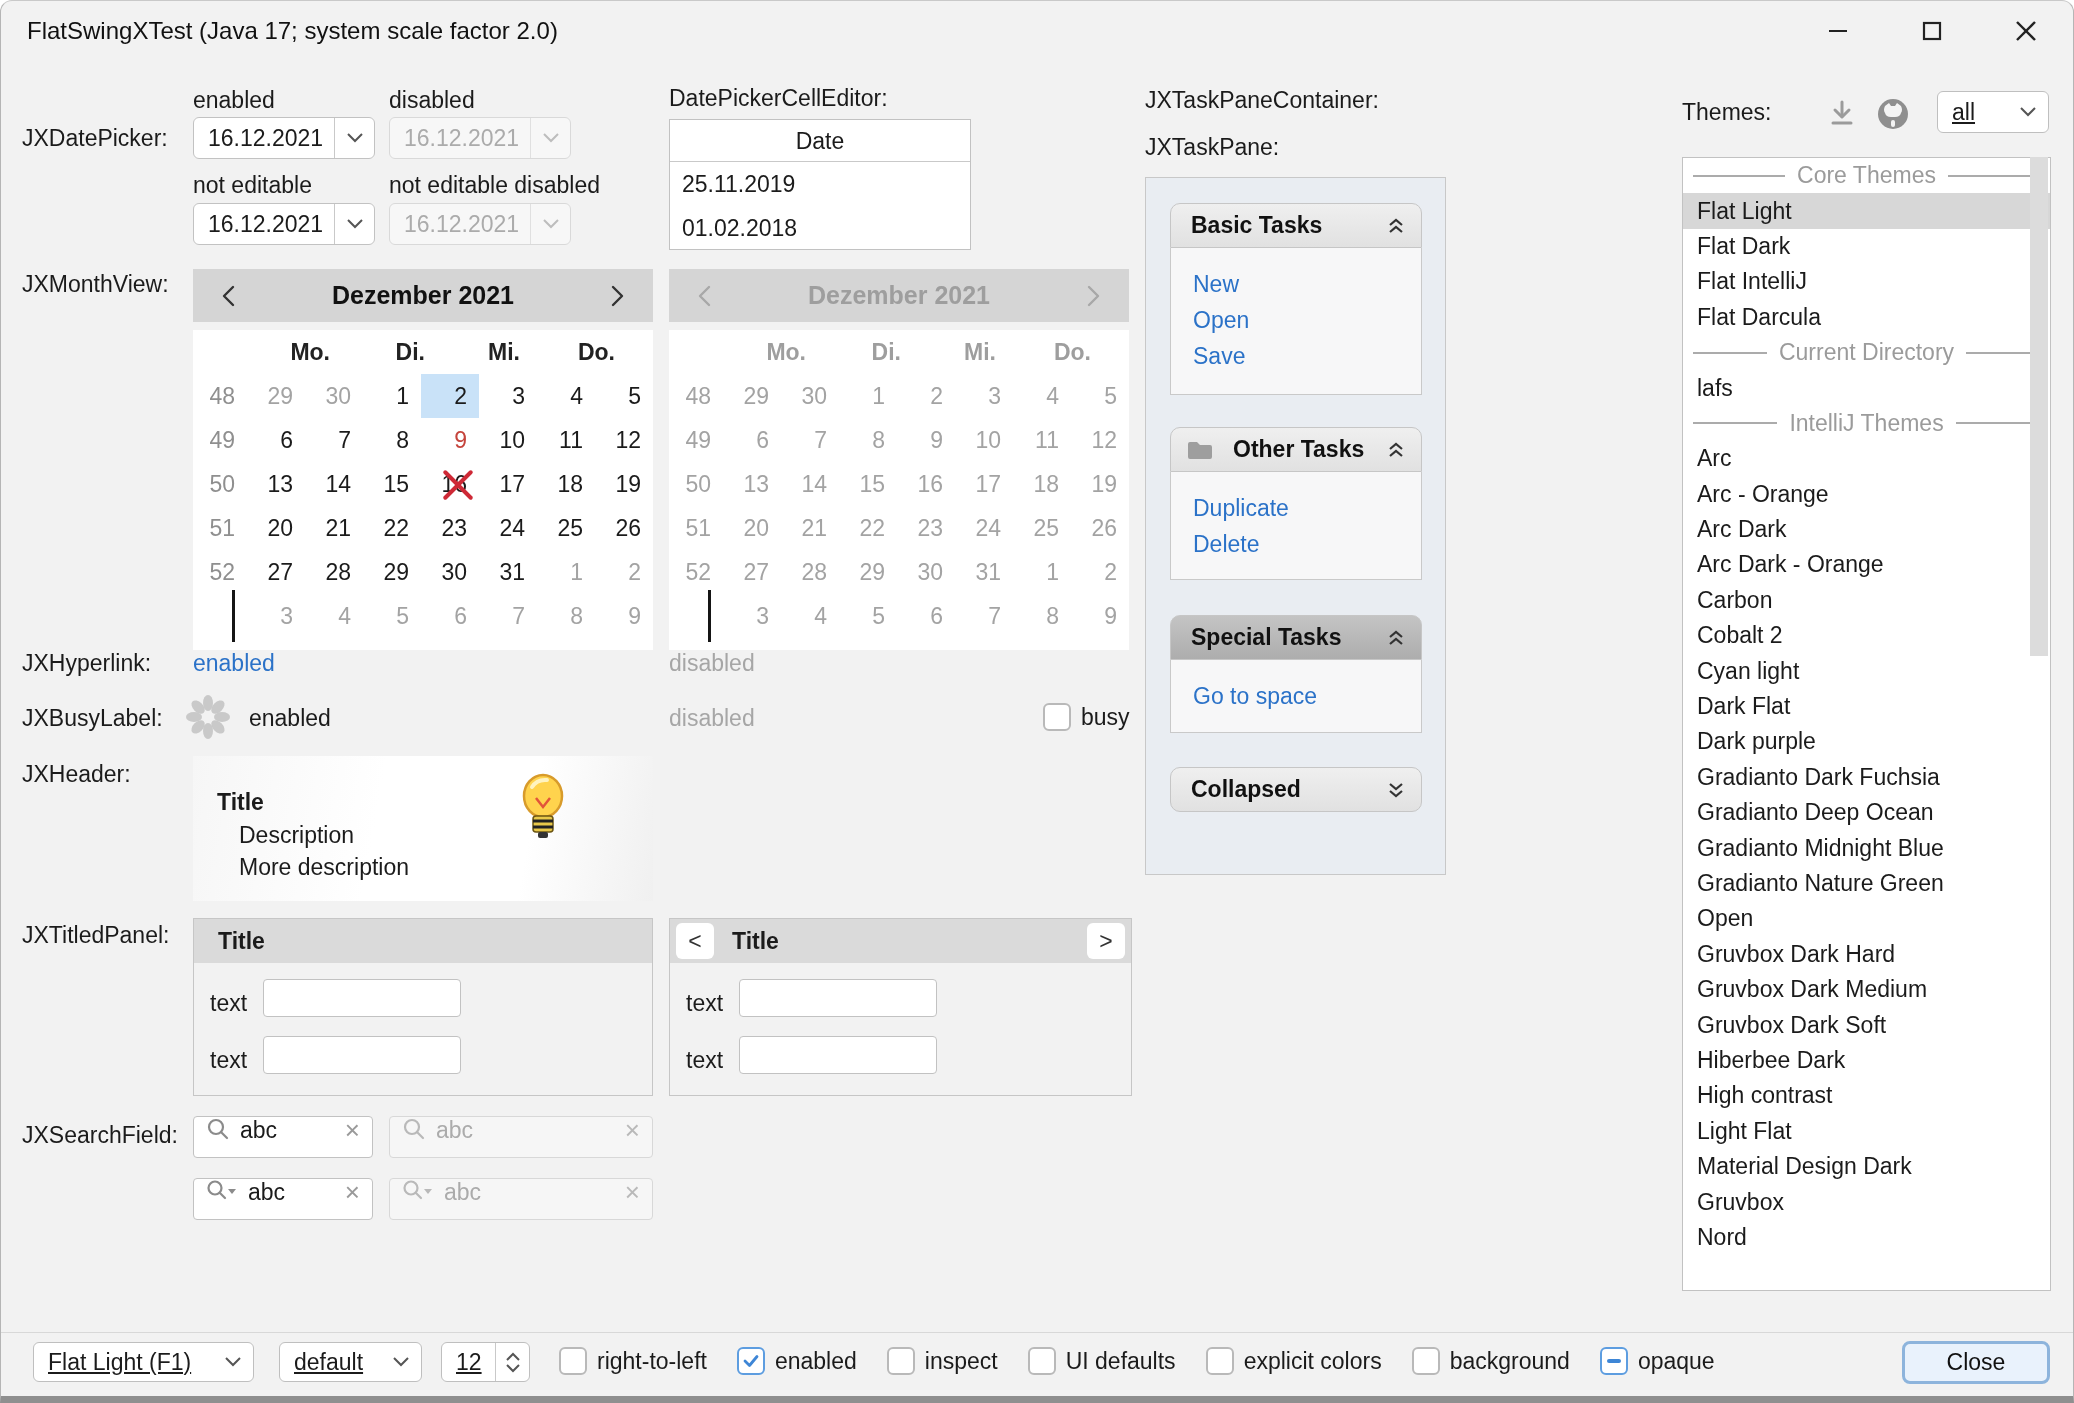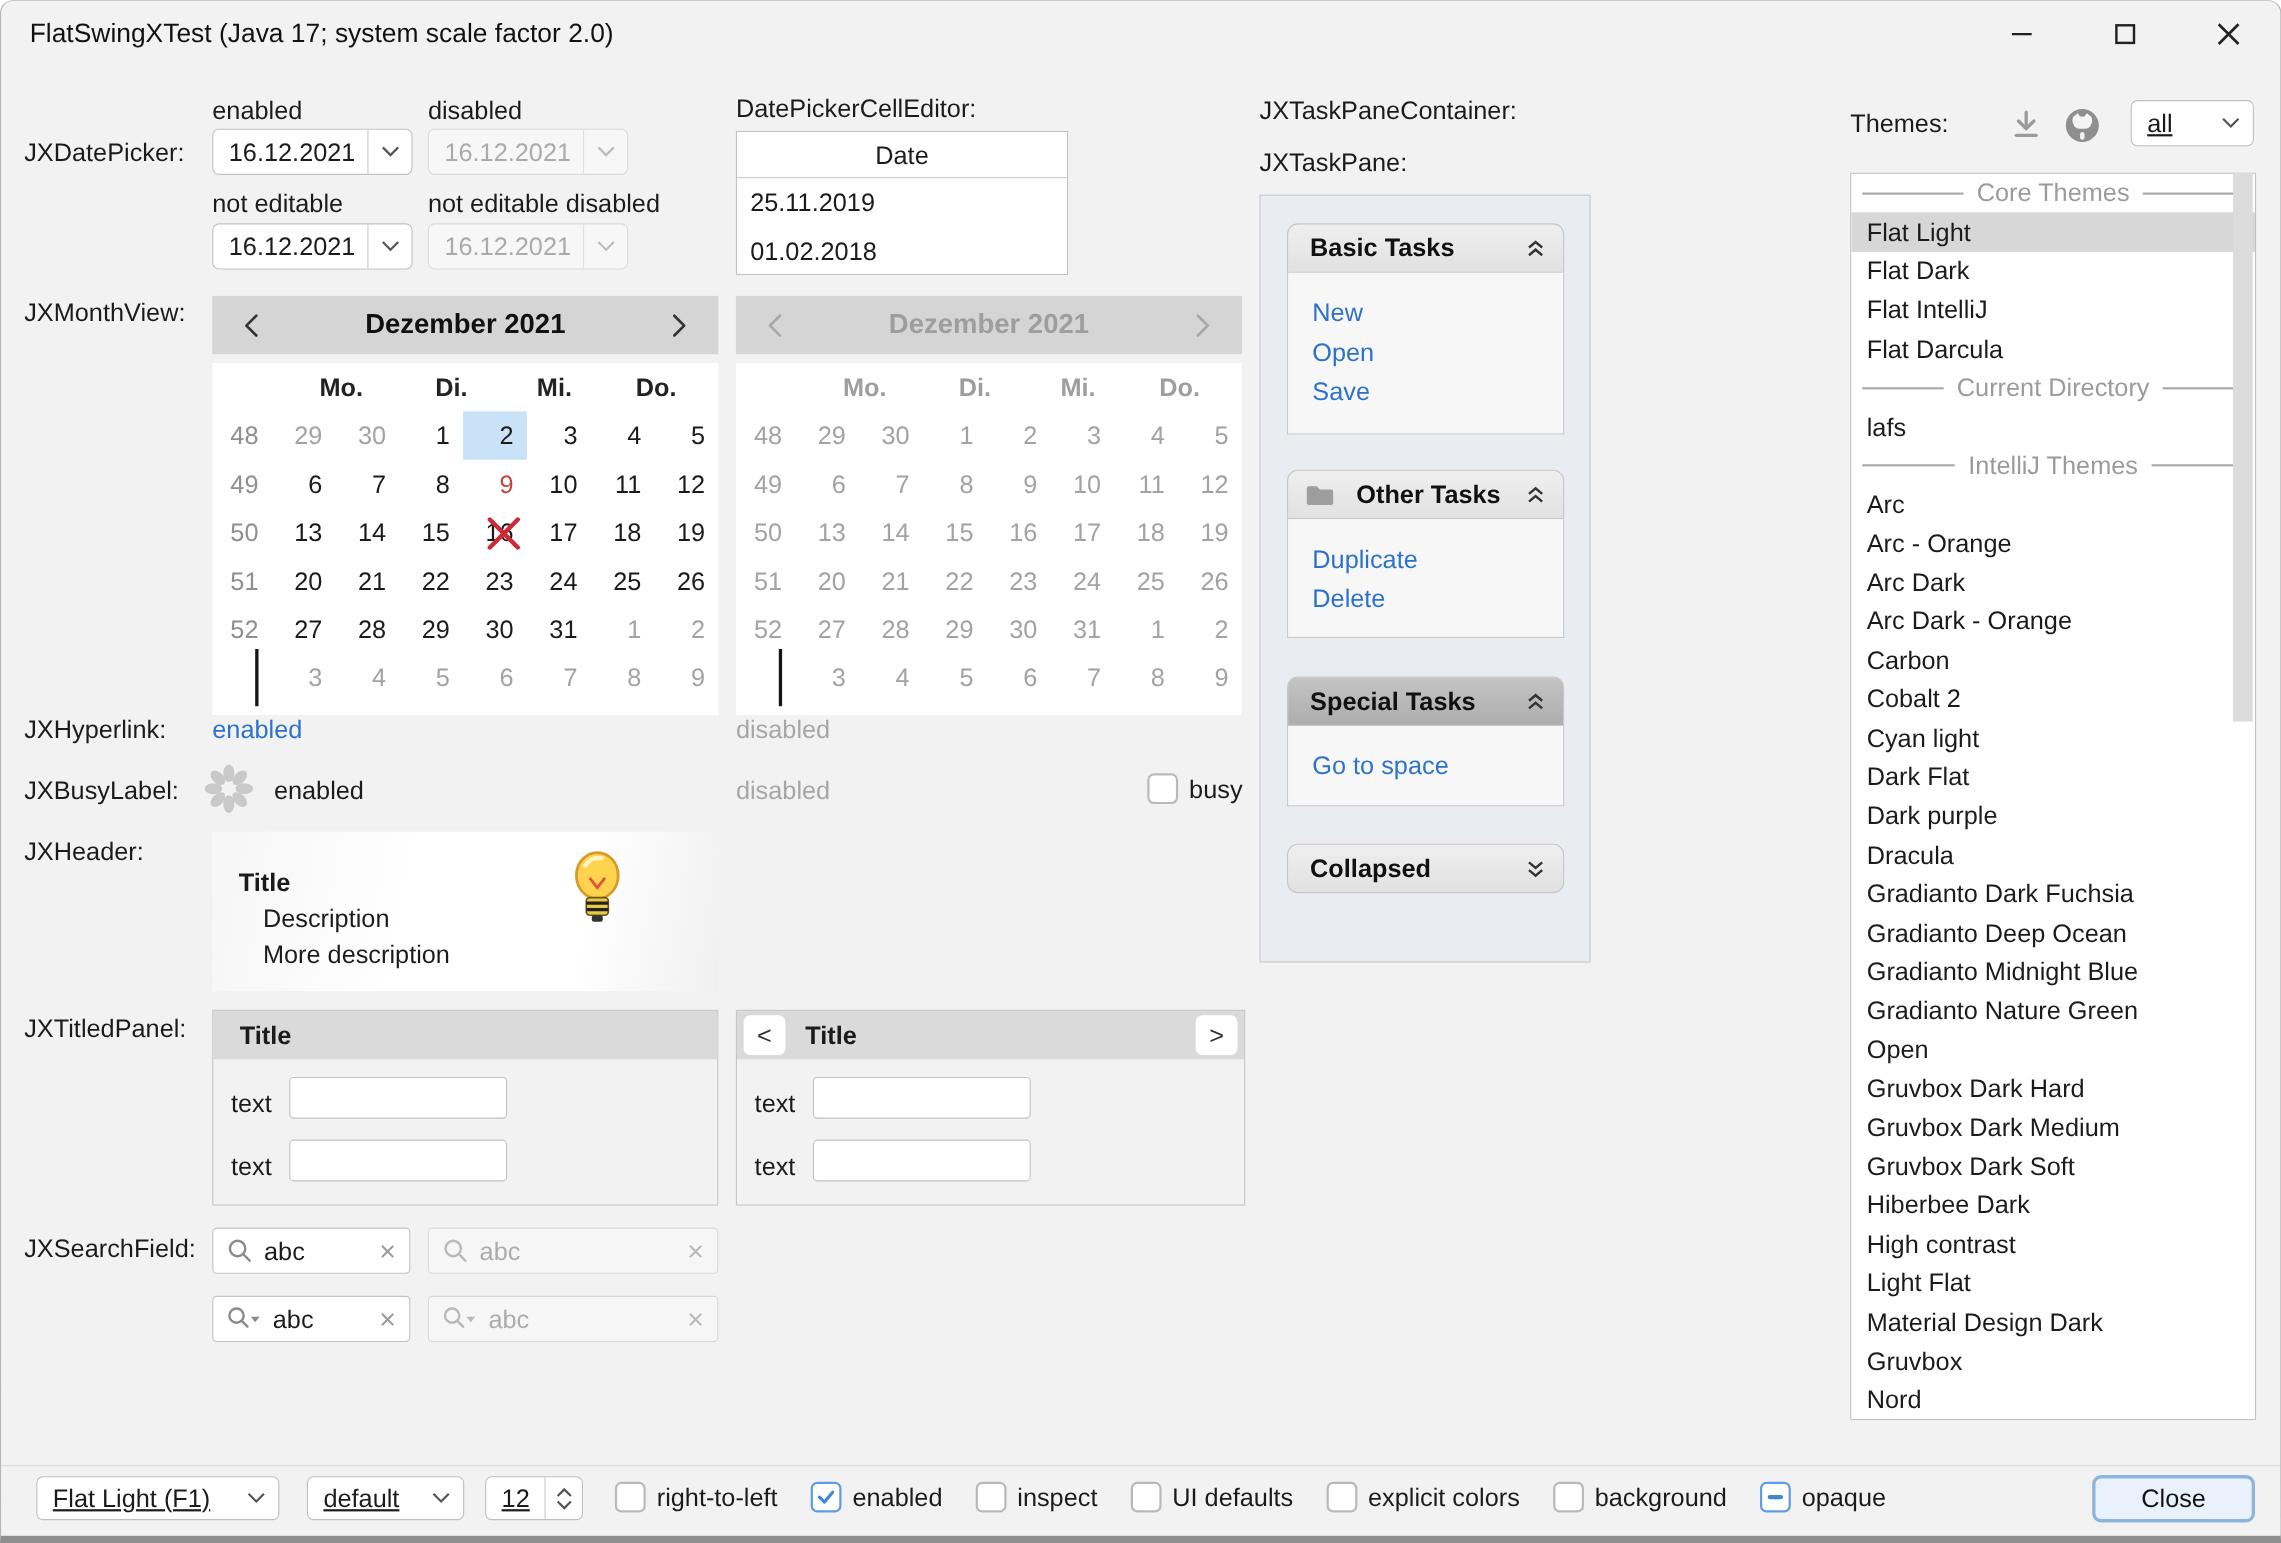"Dracula" div.trow-item { html: <div>Dracula</div> -> none }
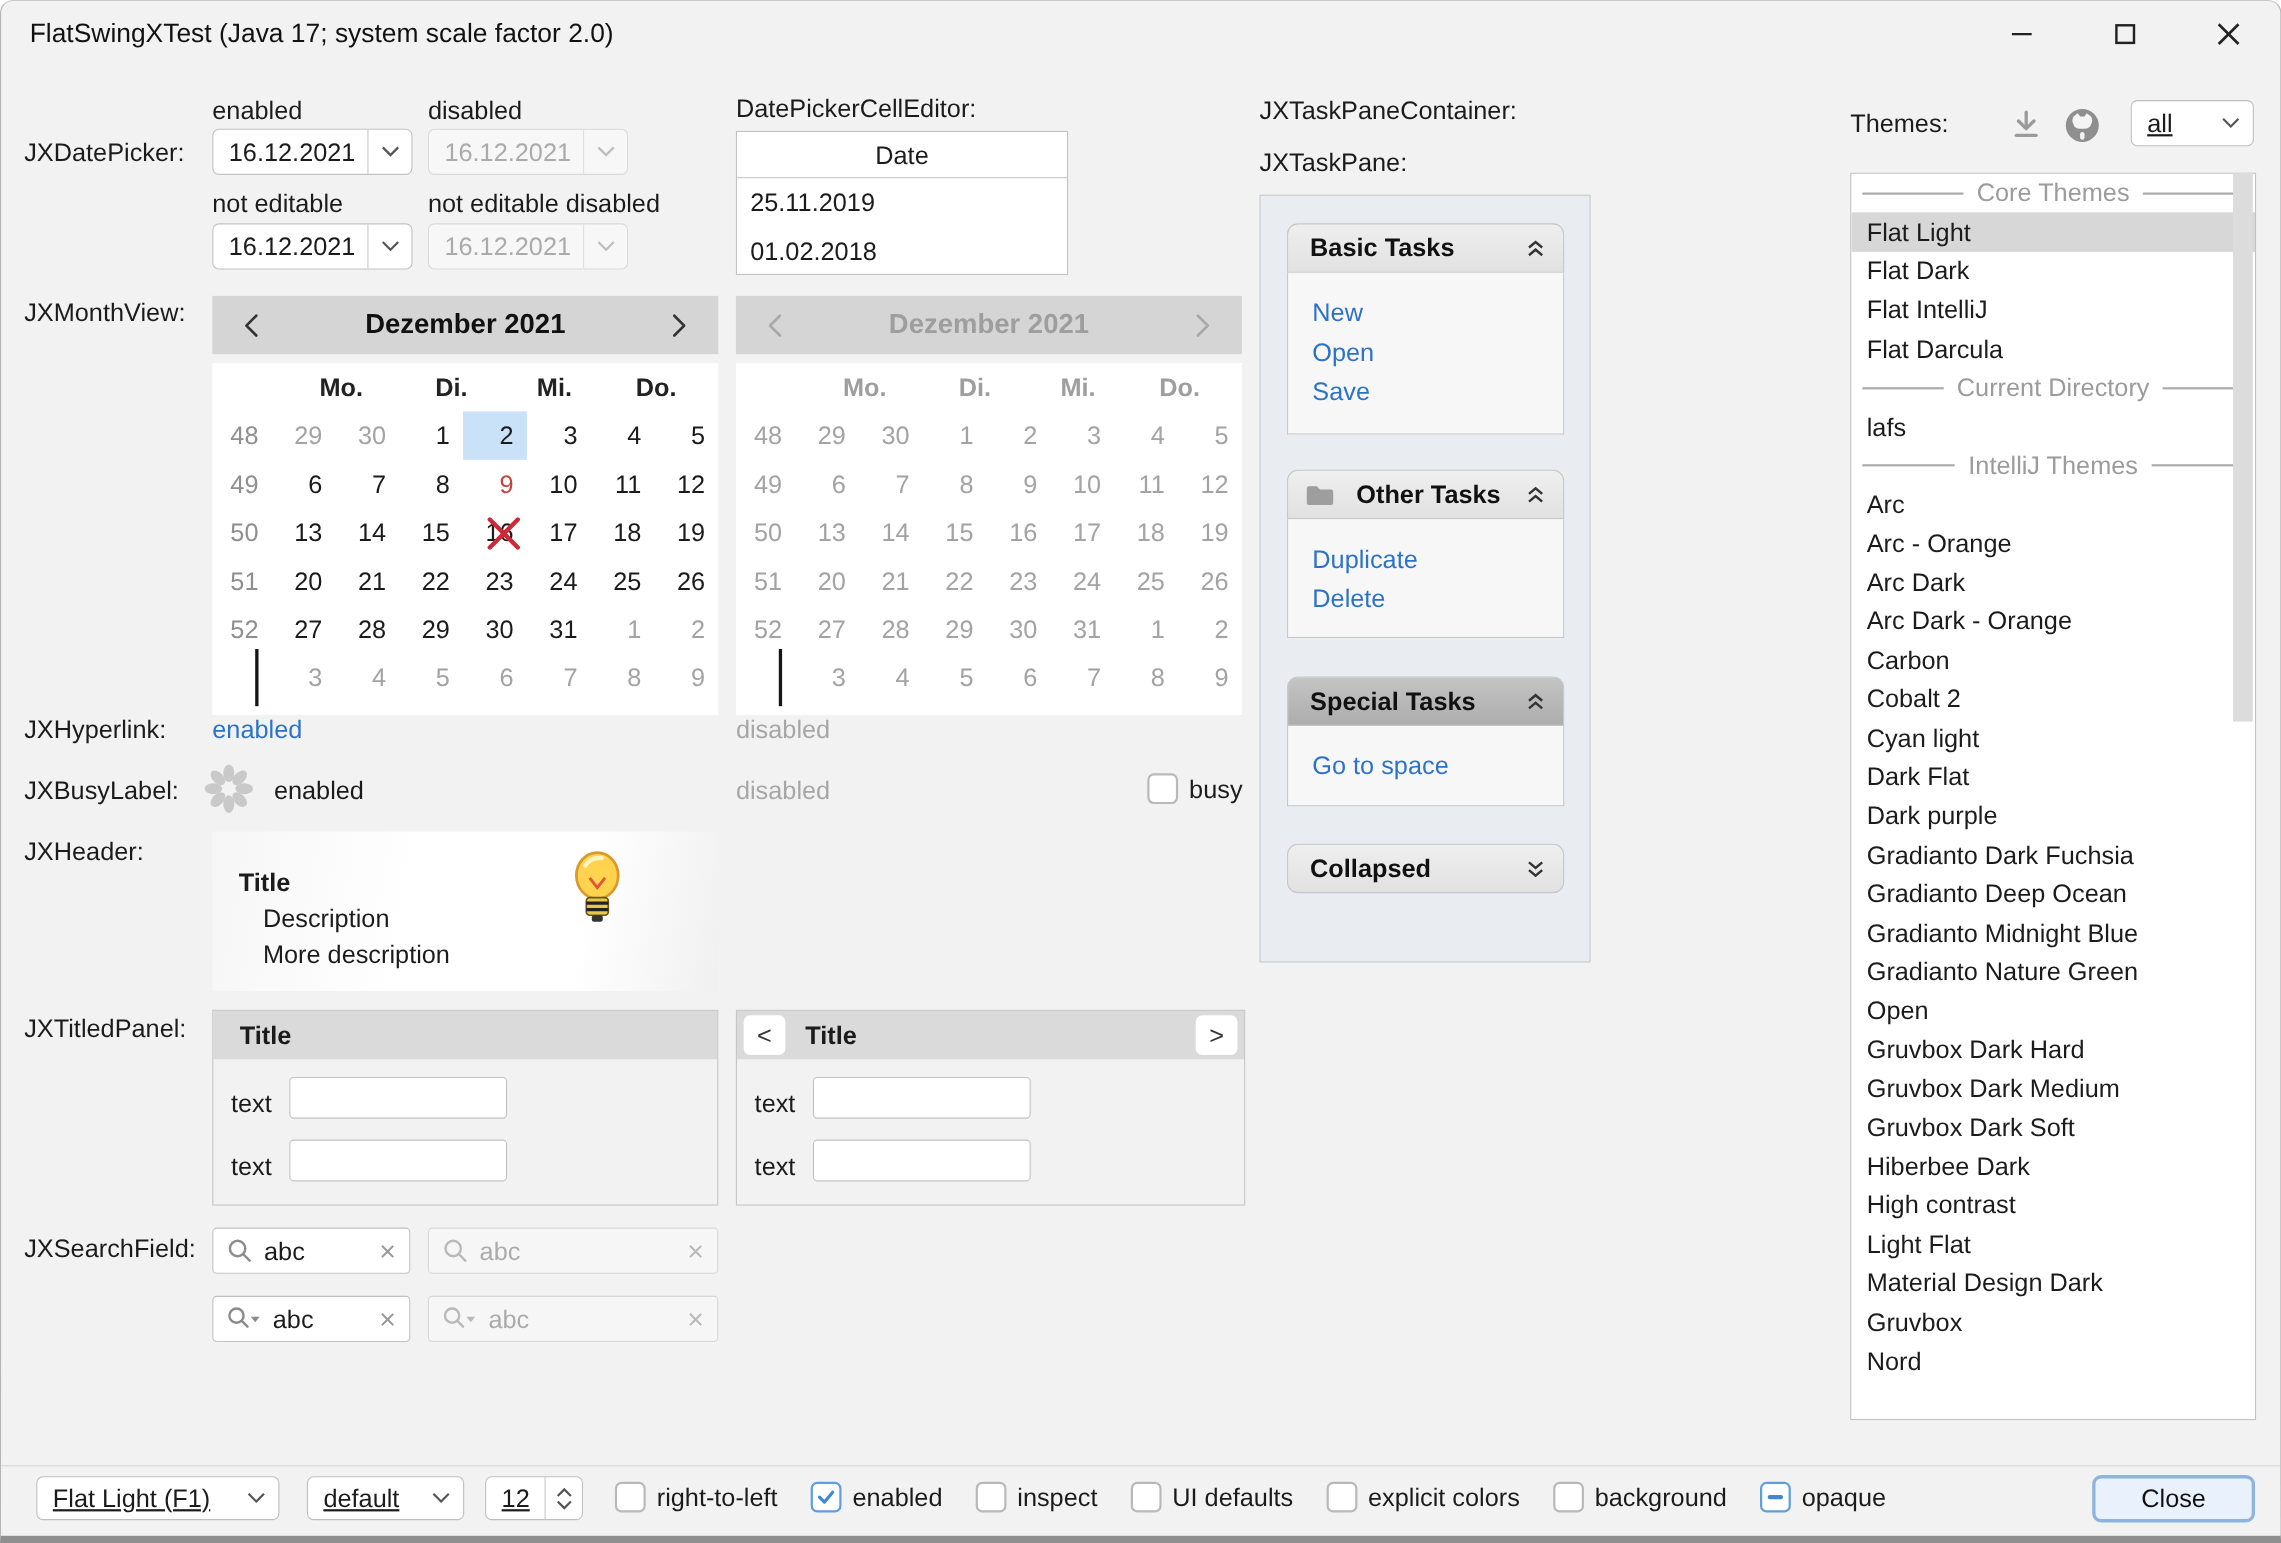"abc" .search { align-items: center -> flex-start }
